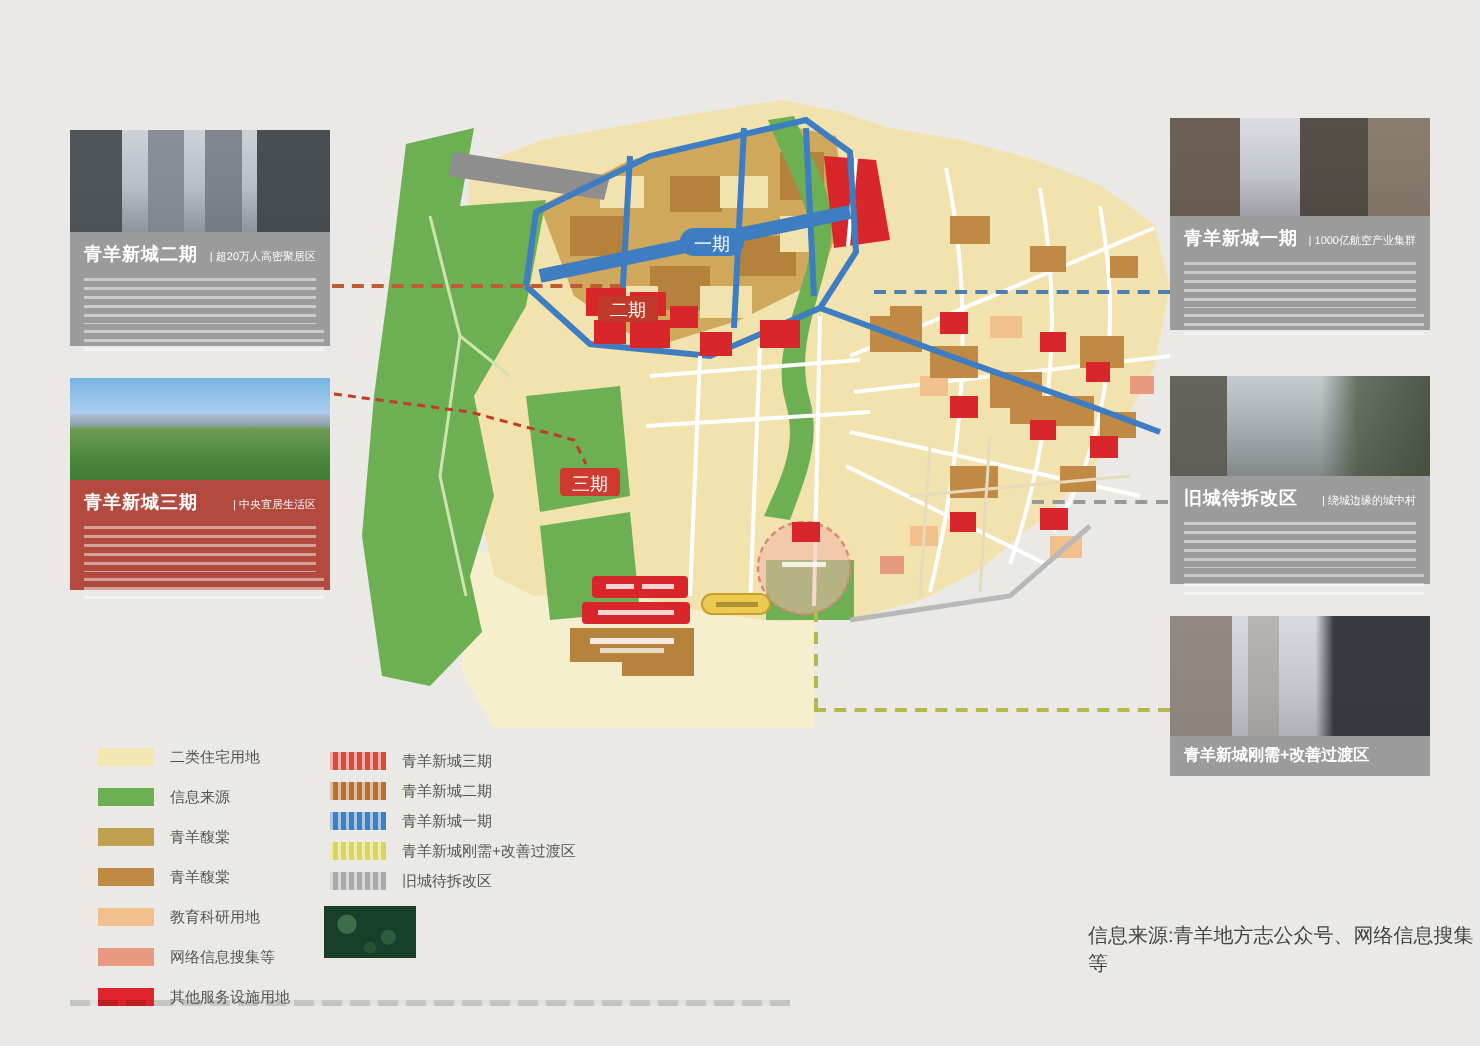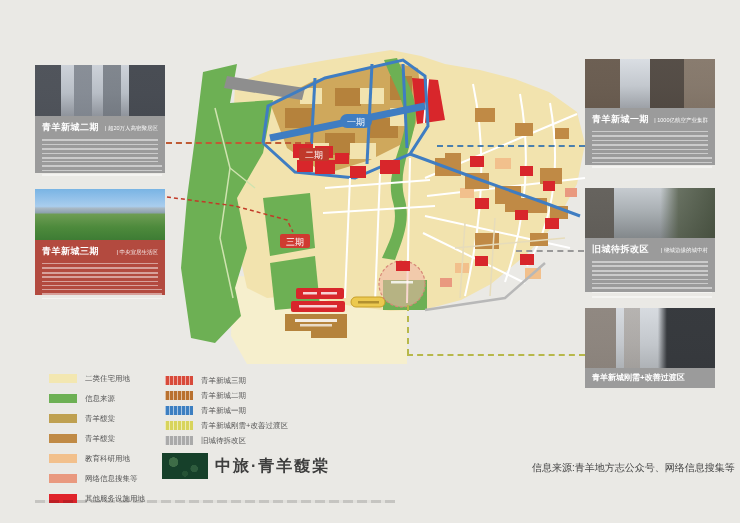"中旅·青羊馥棠" div.brandname { html: <div>中旅·青羊馥棠</div> -> none }
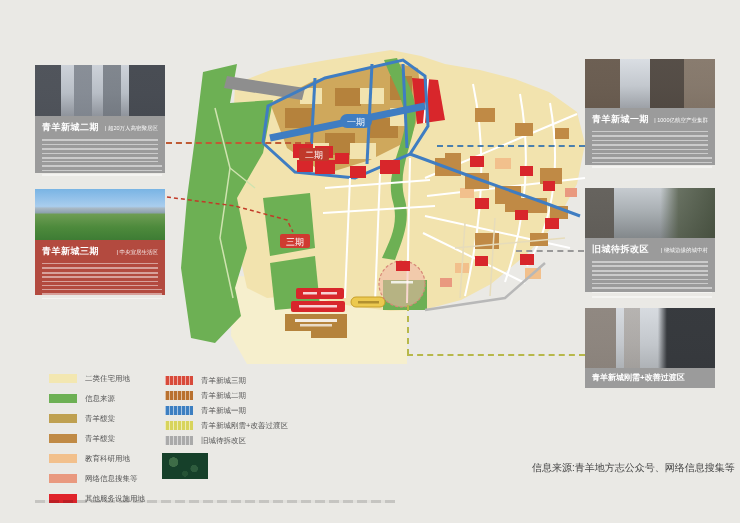"信息来源:青羊地方志公众号、网络信息搜集等" .source { left: 532px -> 544px }
